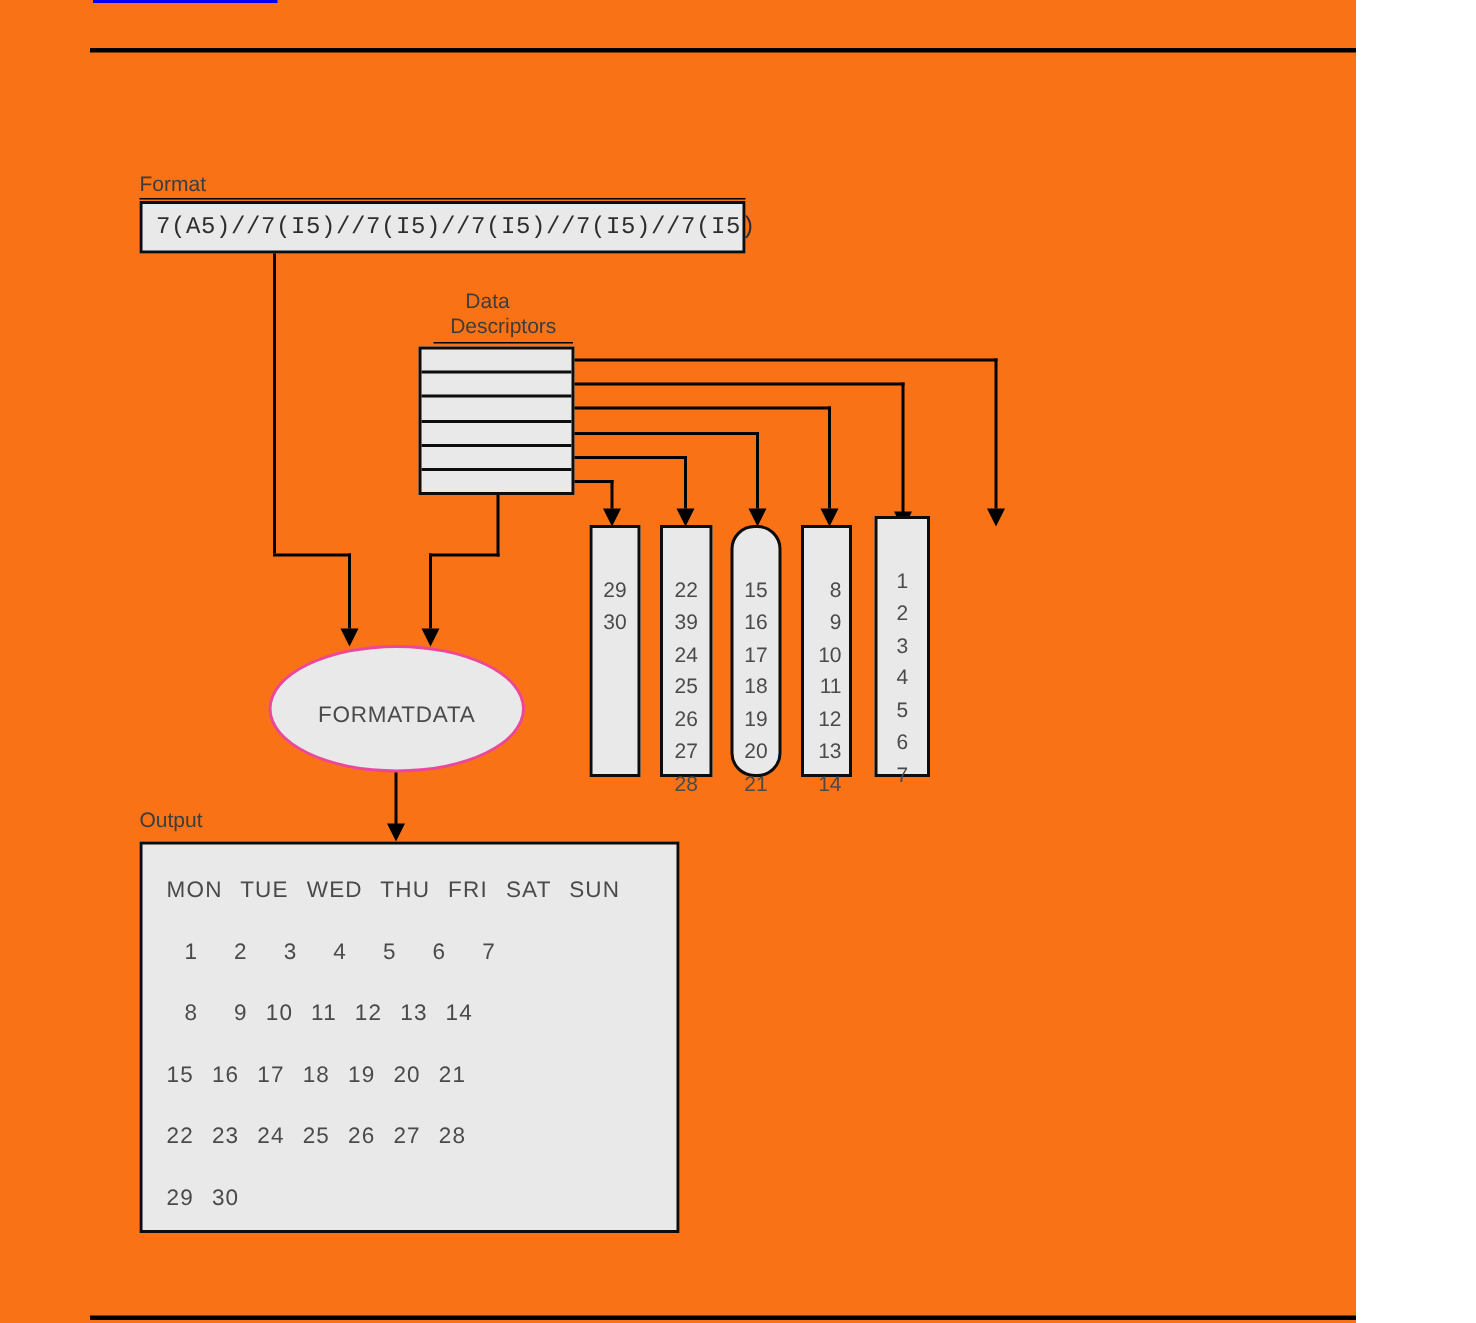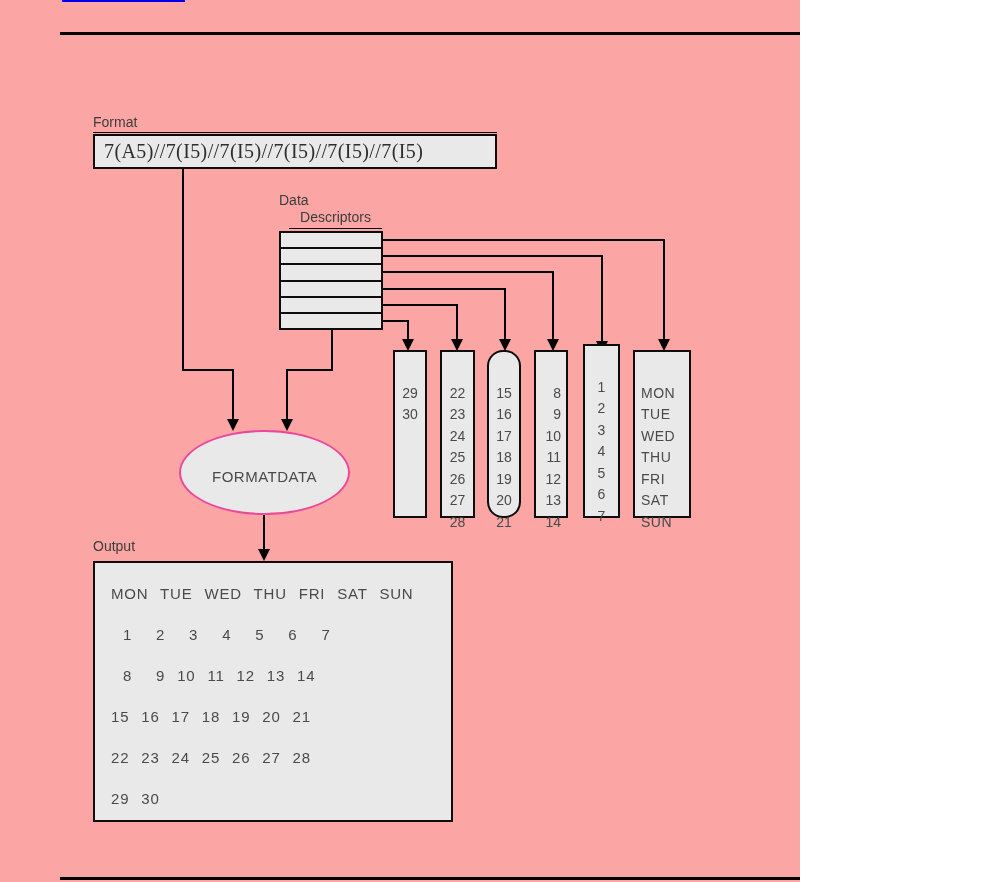"Format" .canvas { background: #fca5a5 -> #f97316; width: 800px -> 904px }
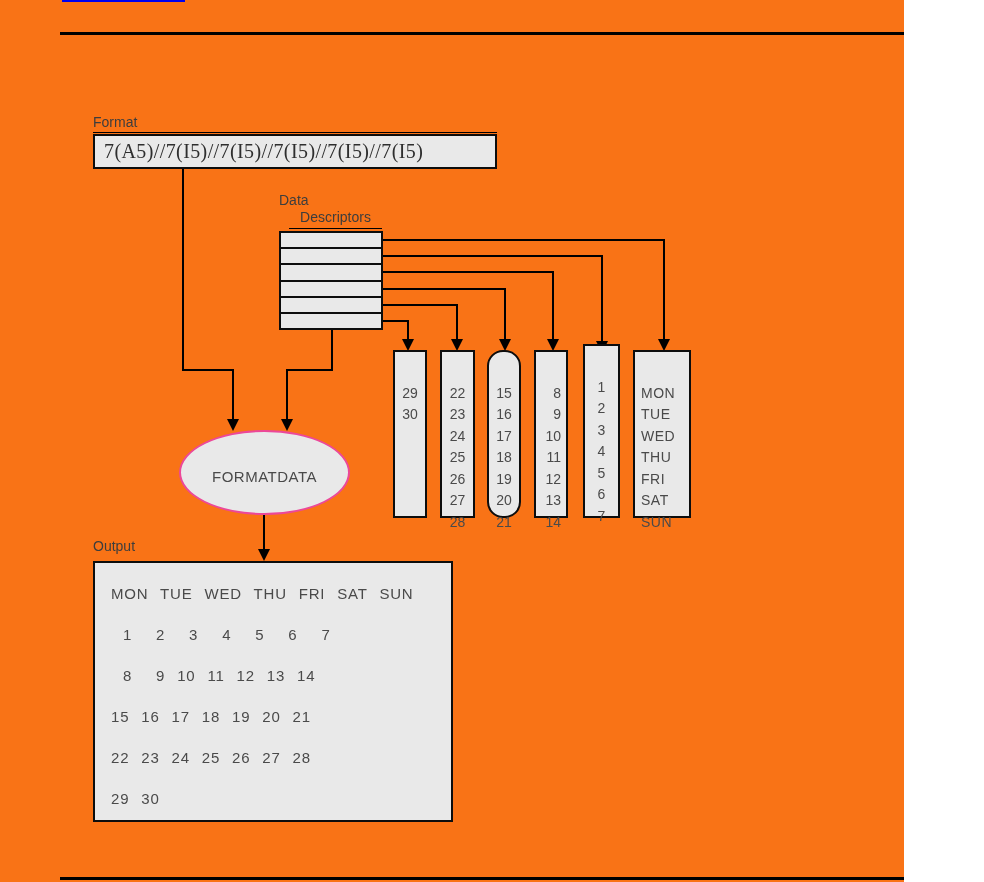"7(A5)//7(I5)//7(I5)//7(I5)//7(I5)//7(I5)" .format-box .mono { font-family: Liberation Serif, serif -> Liberation Mono, monospace; font-size: 20px -> 16px }
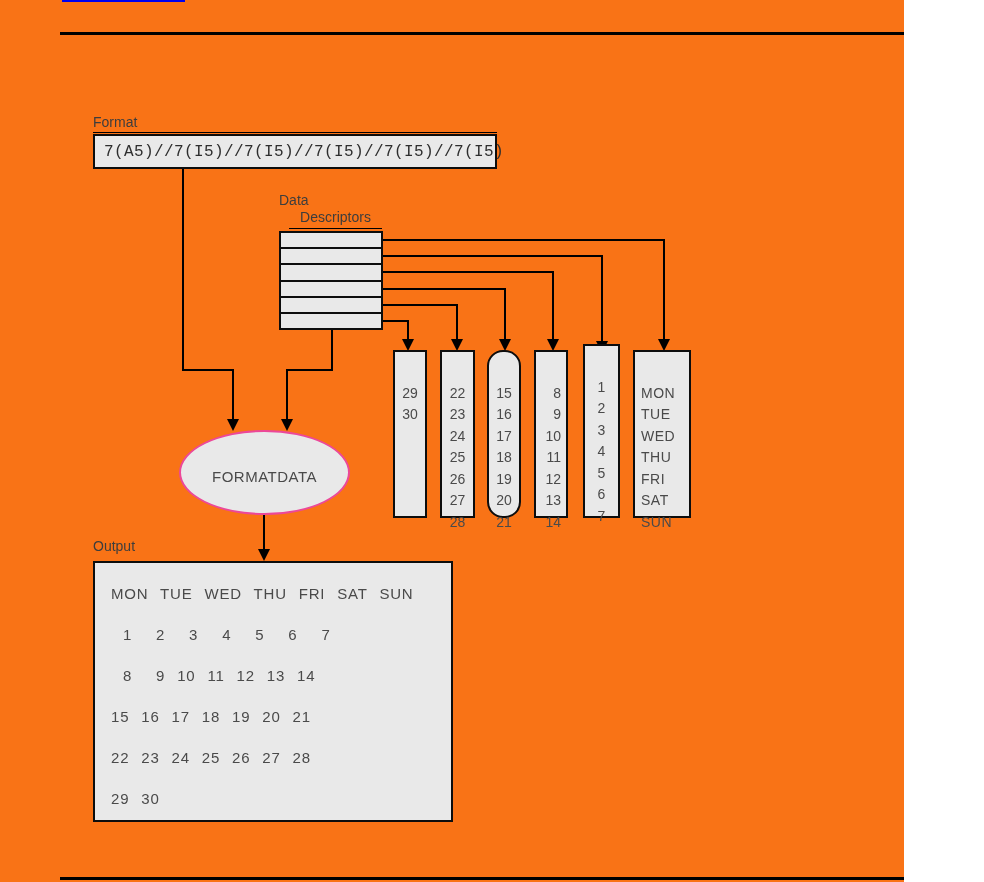"Data" div.label { text-align: left -> center }
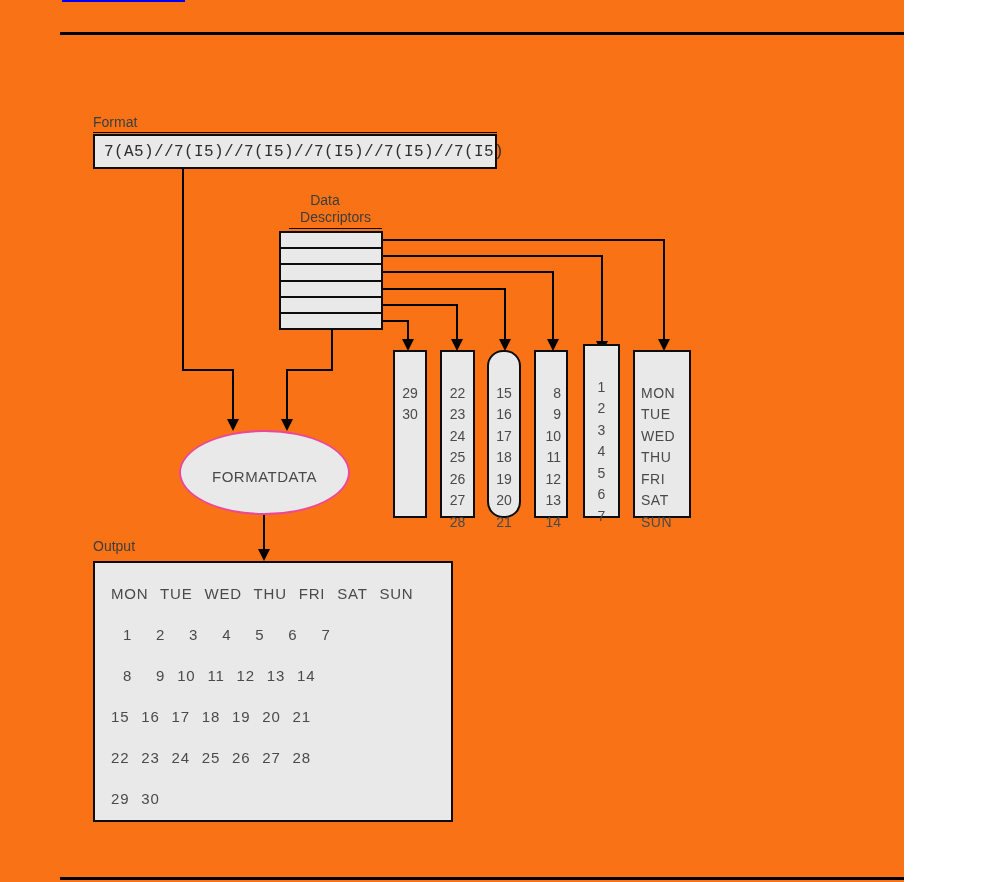"22" span { text: 23 -> 39 }
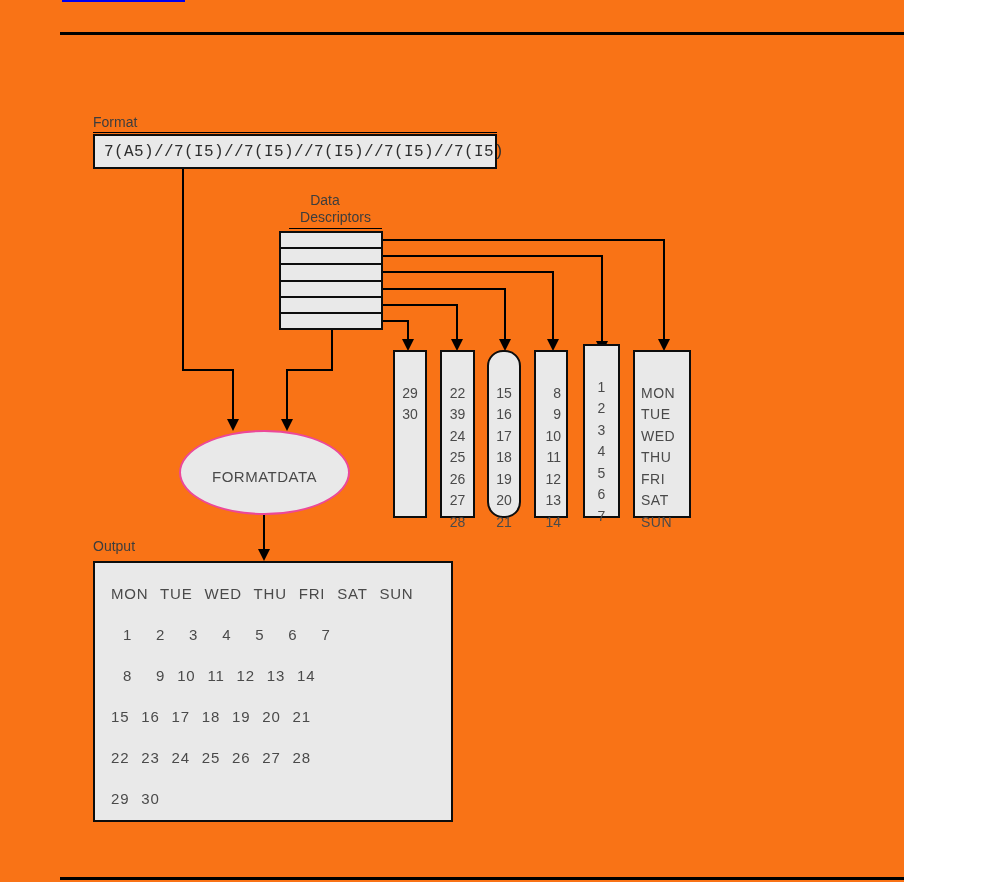"MON" div.gbox { html: <div> <span>MON TUE WED THU FRI SAT SUN</span> </div> -> none }
